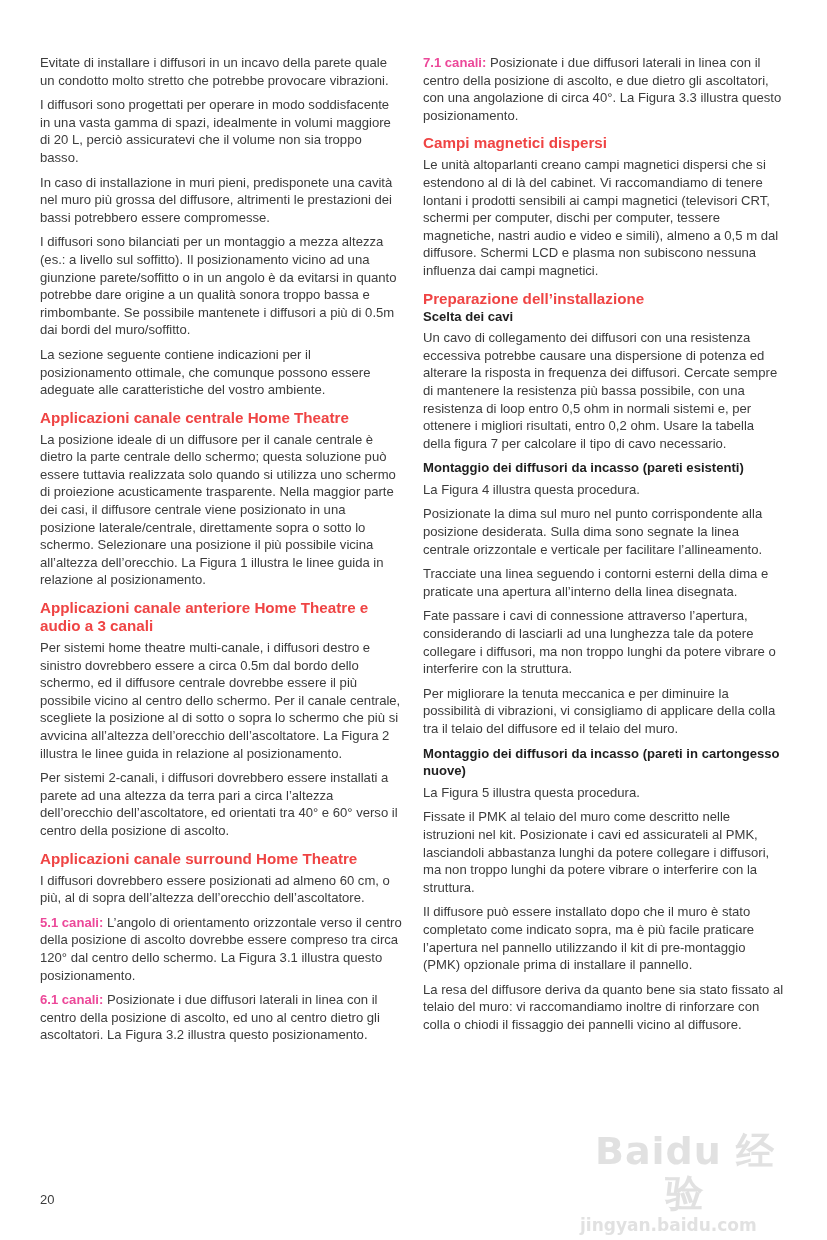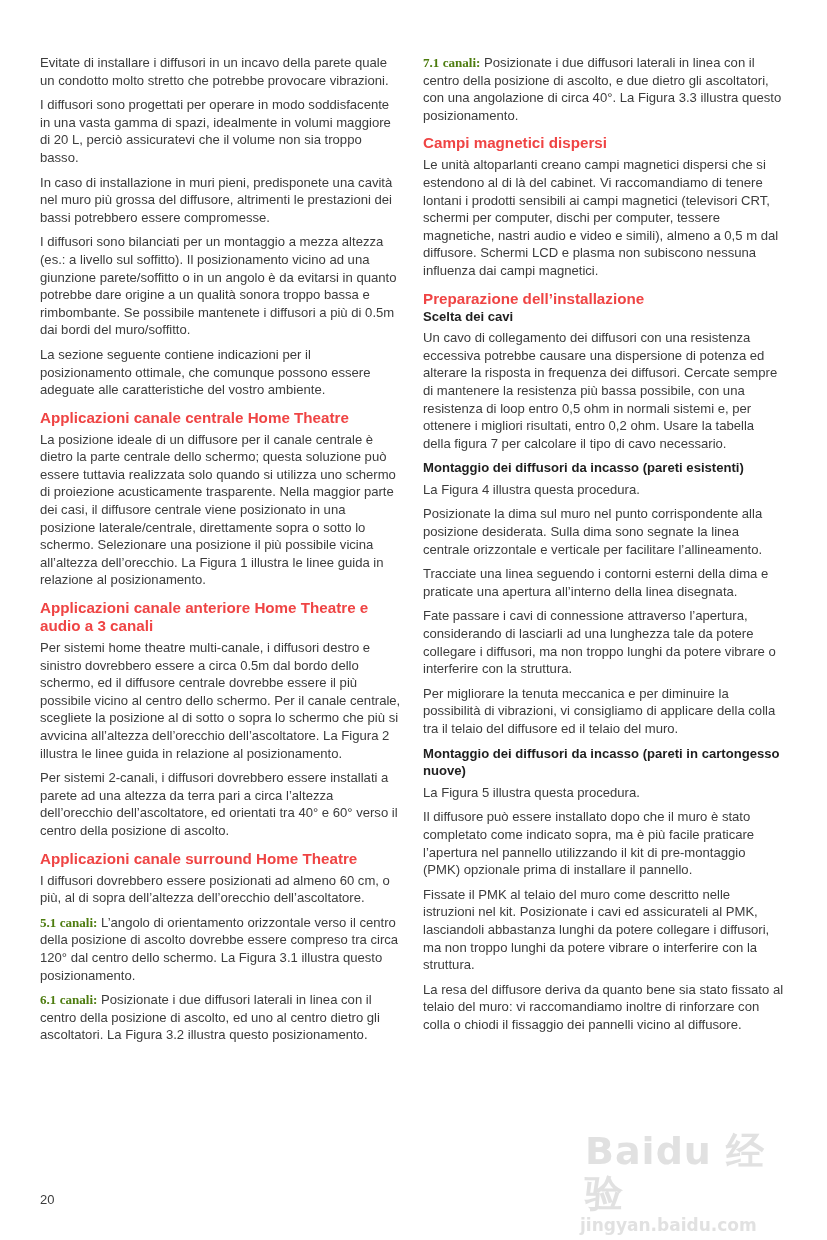"7.1 canali:" .lead { color: #4d7c0f -> #ec4899; font-family: Liberation Serif, serif -> none }
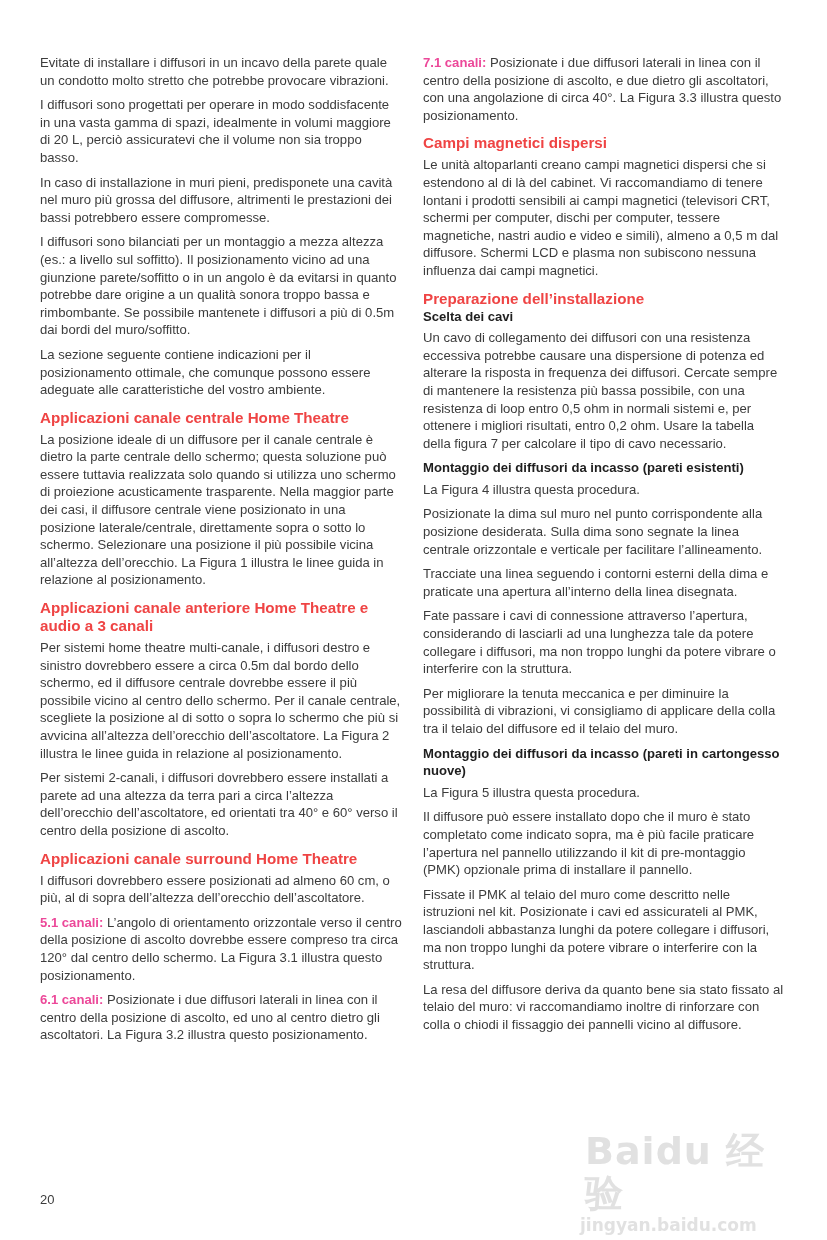"Il diffusore può essere installato" p { order: before "Fissate il PMK al telaio" -> after "Fissate il PMK al telaio" }
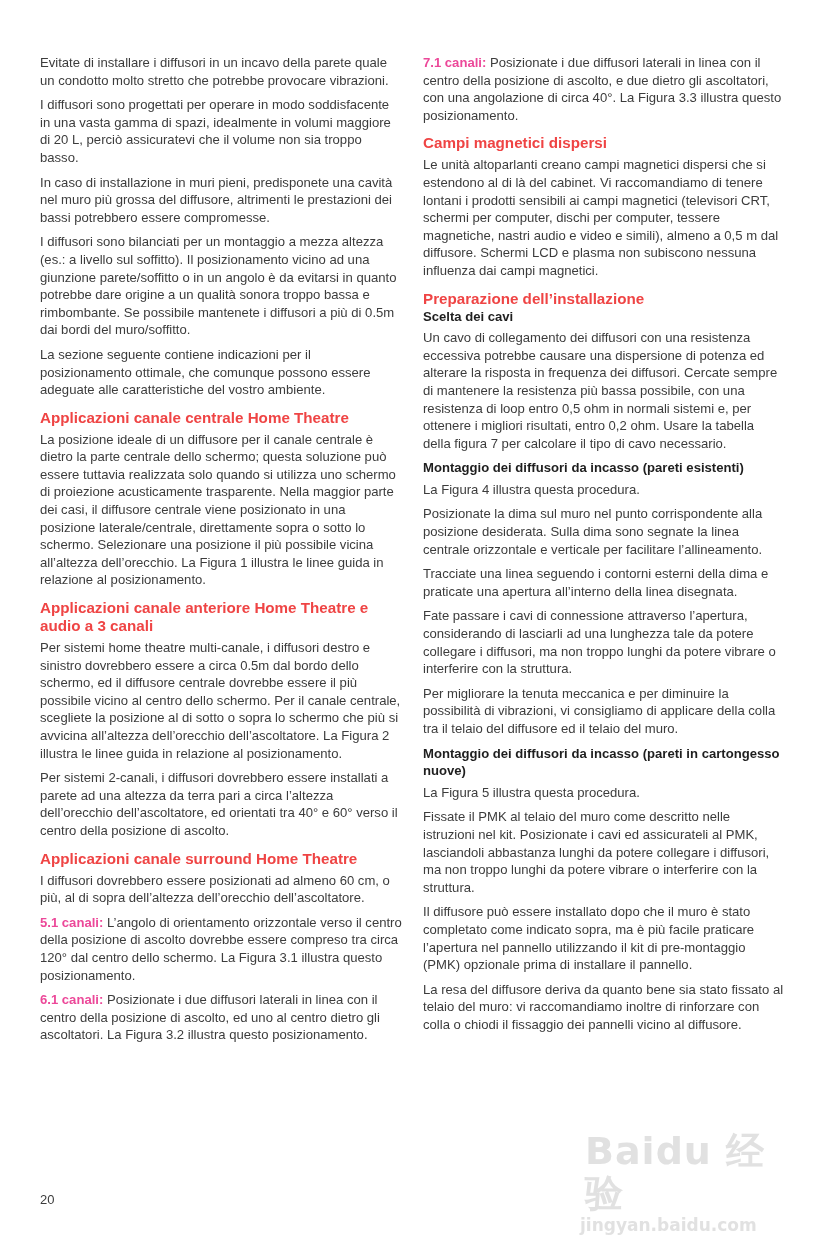"Baidu 经验" .wm-logo { text-align: none -> center }
